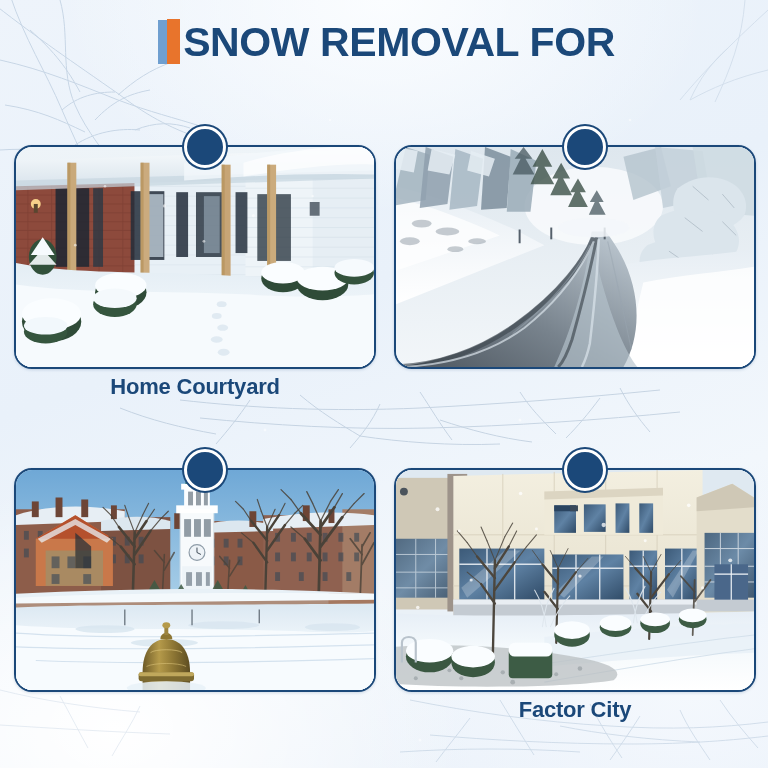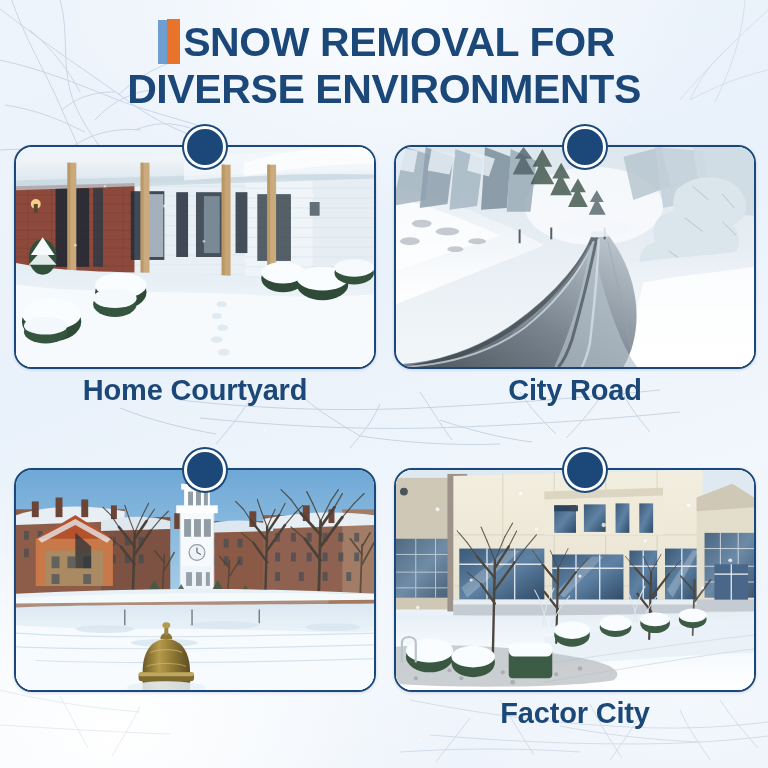"DIVERSE ENVIRONMENTS" div.title-line { html: <div>DIVERSE ENVIRONMENTS</div> -> none }
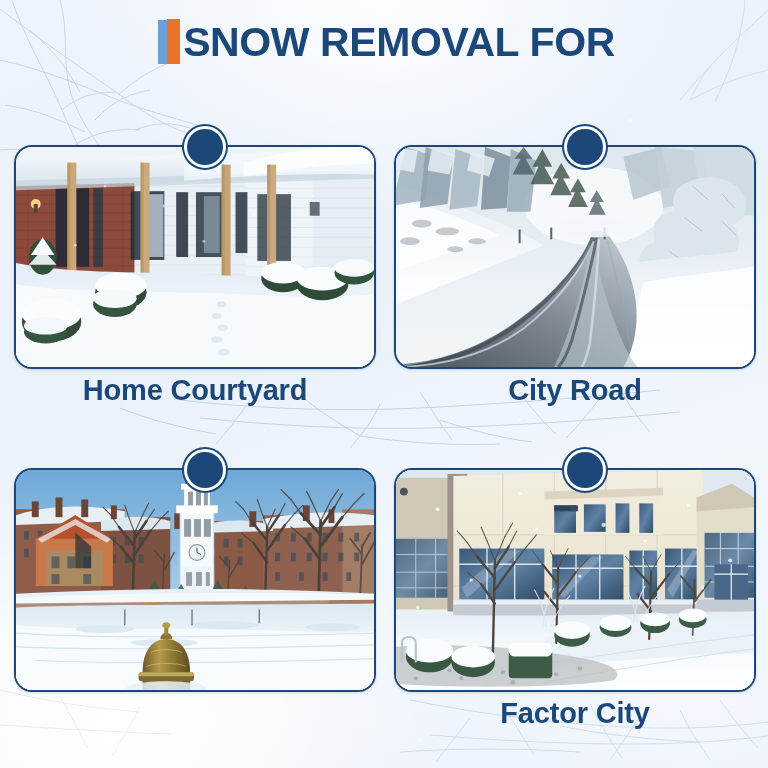"Home Courtyard" .caption { font-size: 29px -> 22px }
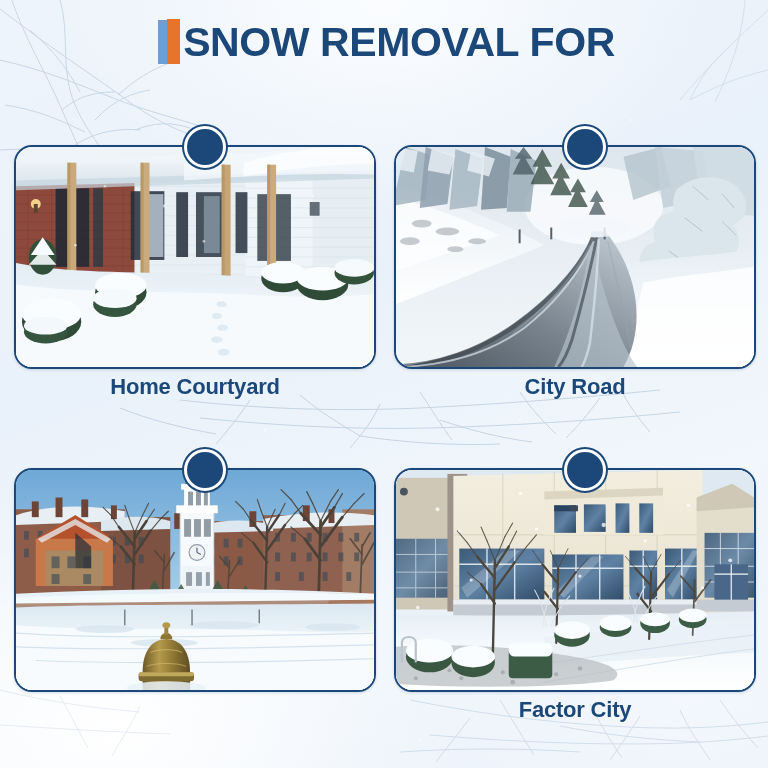"City Road" div.caption { html: <div>City Road</div> -> none }
